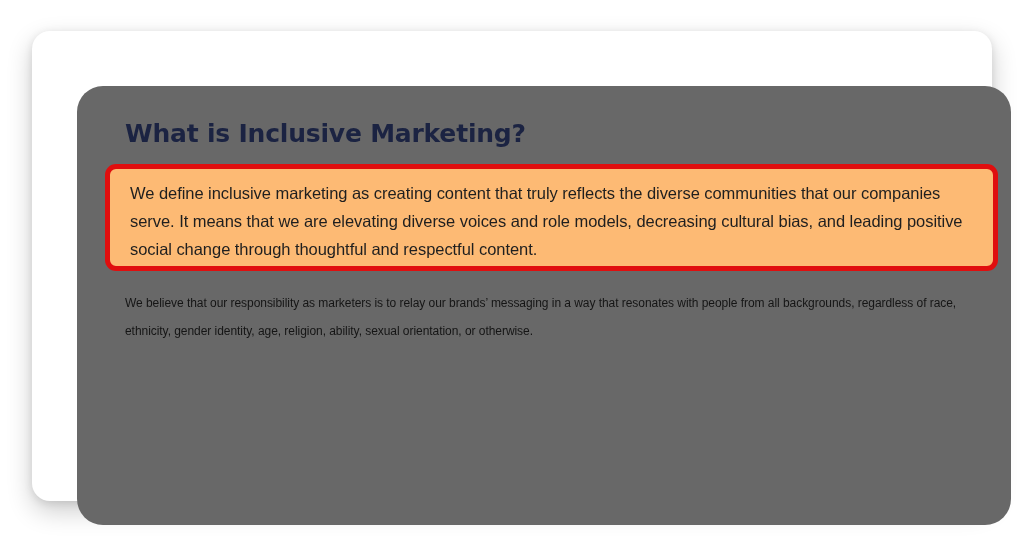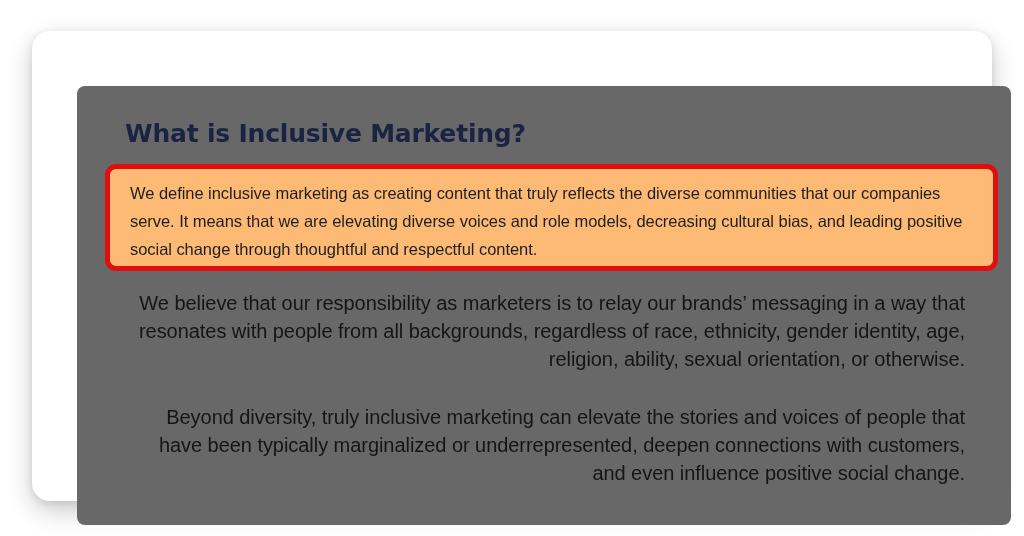"What is Inclusive Marketing?" .panel { border-radius: 8px -> 26px }
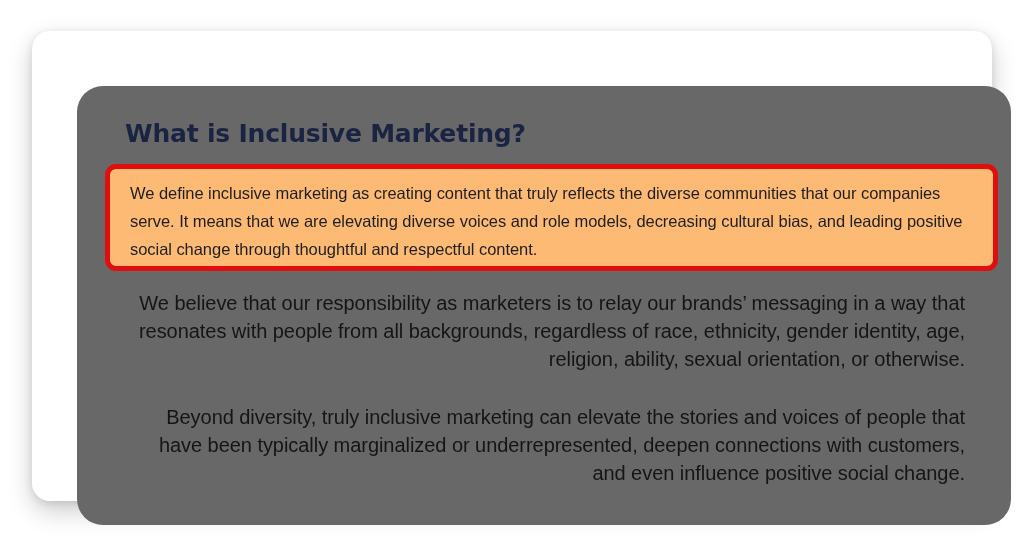"We believe that our responsibility" .body-para { font-size: 20px -> 12px; text-align: right -> none }
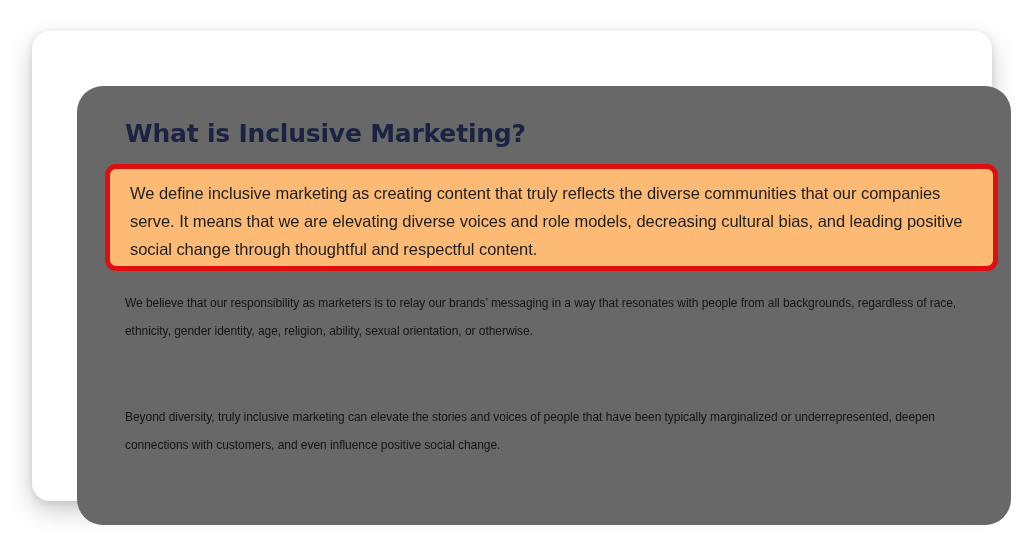"Beyond diversity, truly inclusive" p.body-para { html: <p>Beyond diversity, truly inclusive marketing can elevate the stories and voices of people that have been typically marginalized or underrepresented, deepen connections with customers, and even influence positive social change.</p> -> none }
